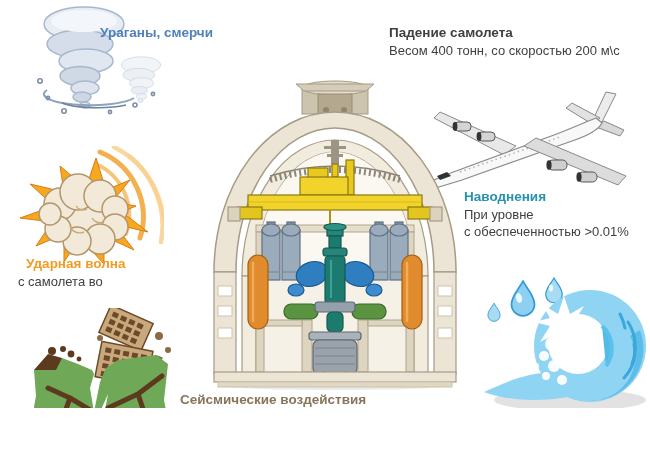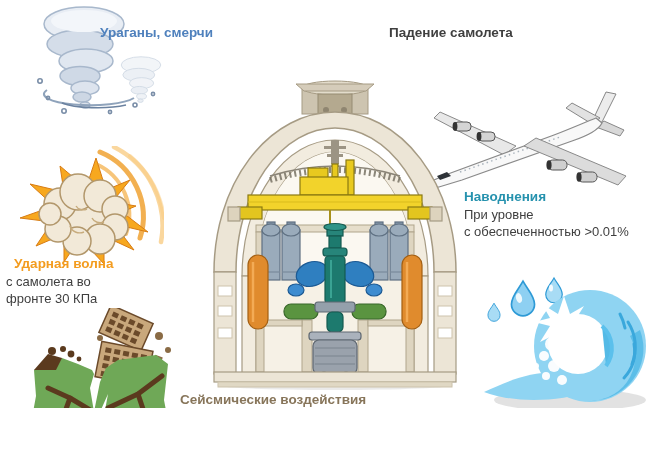"Весом 400 тонн, со скоростью" div { html: none -> <div>Весом 400 тонн, со скоростью 200 м\с</div> }
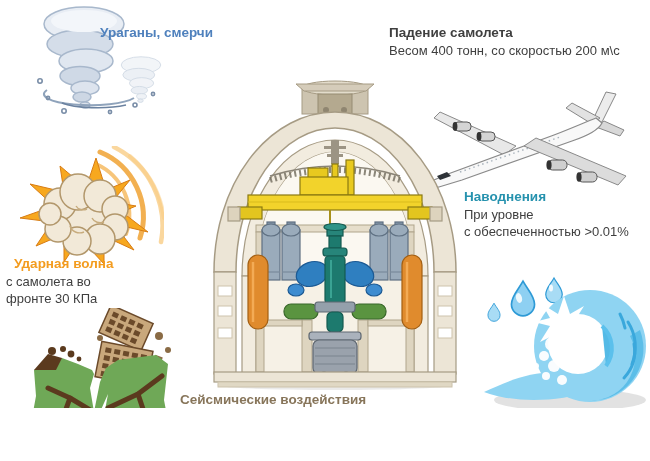"Ударная волна" div.label { left: 6px -> 18px }
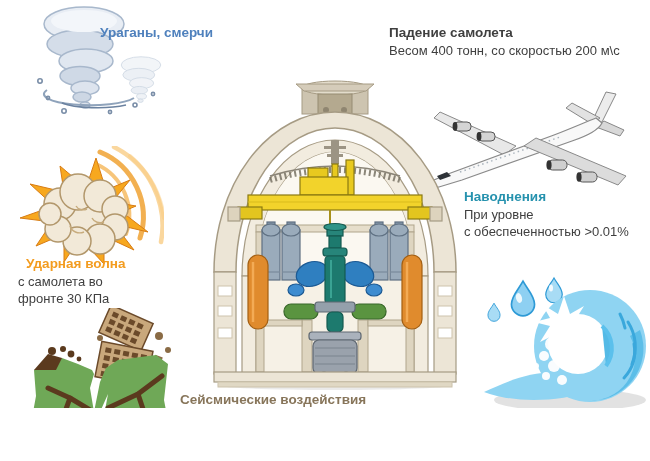"фронте 30 КПа" div { html: <div>фронте 30 КПа</div> -> none }
